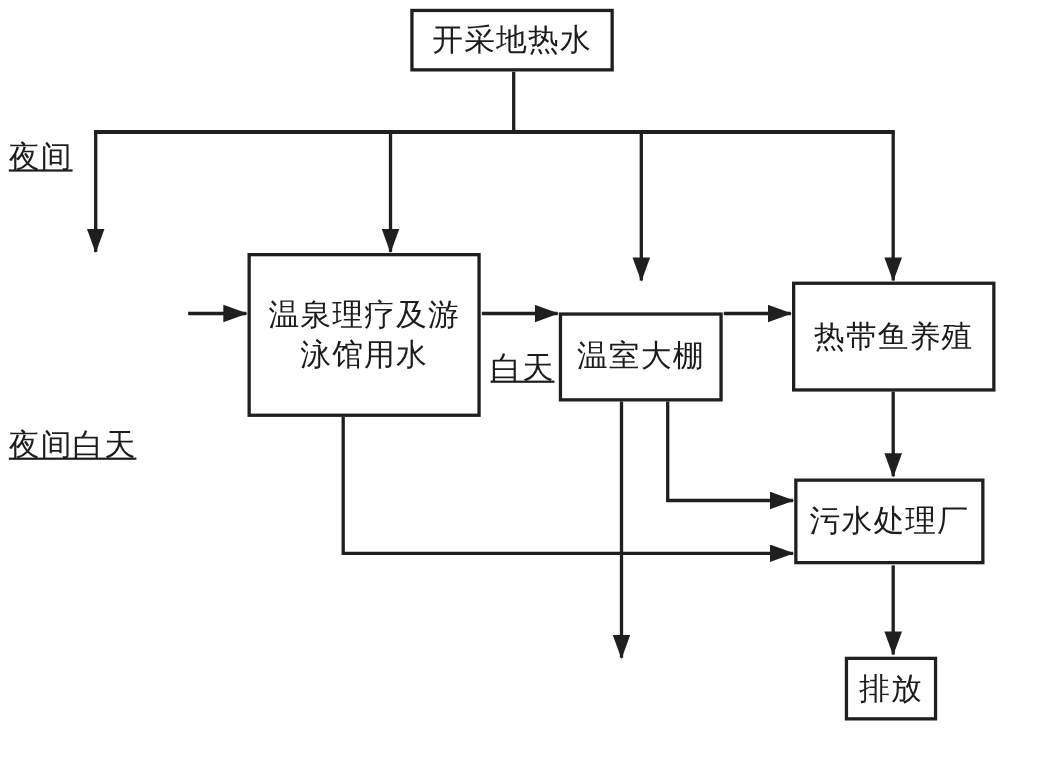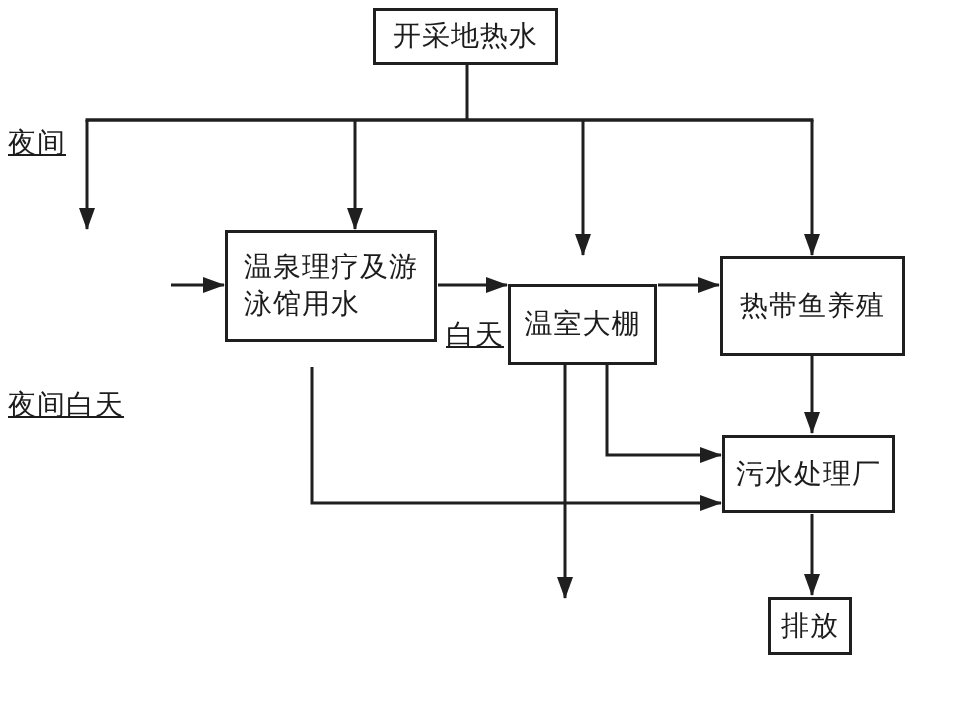"开采地热水" .node { text-align: left -> center }
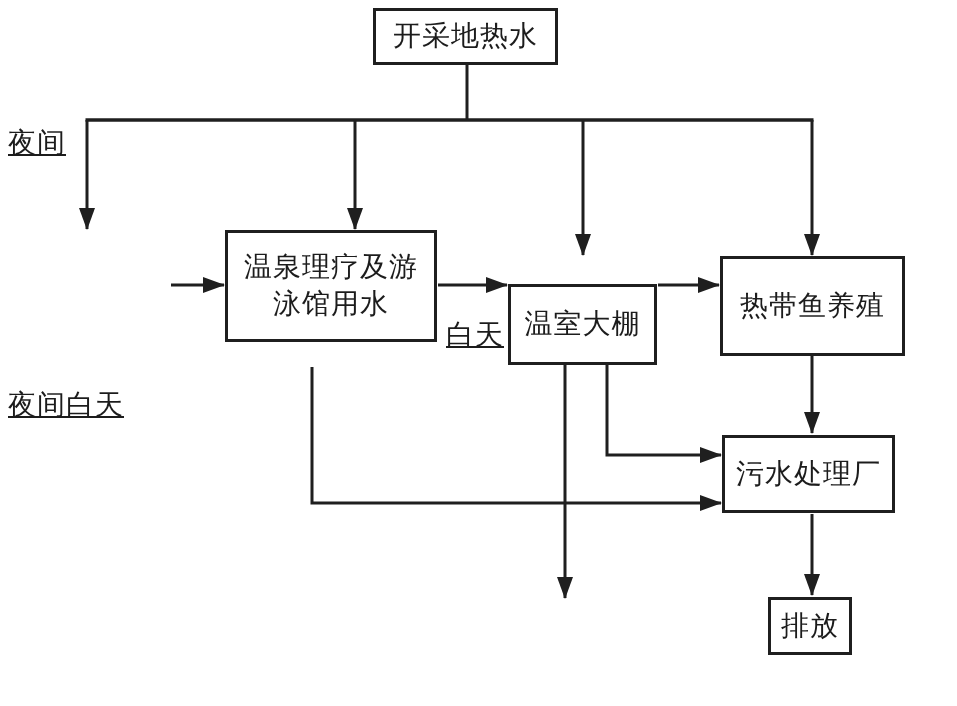"温泉理疗及游" #node-spa { height: 112px -> 149px }
